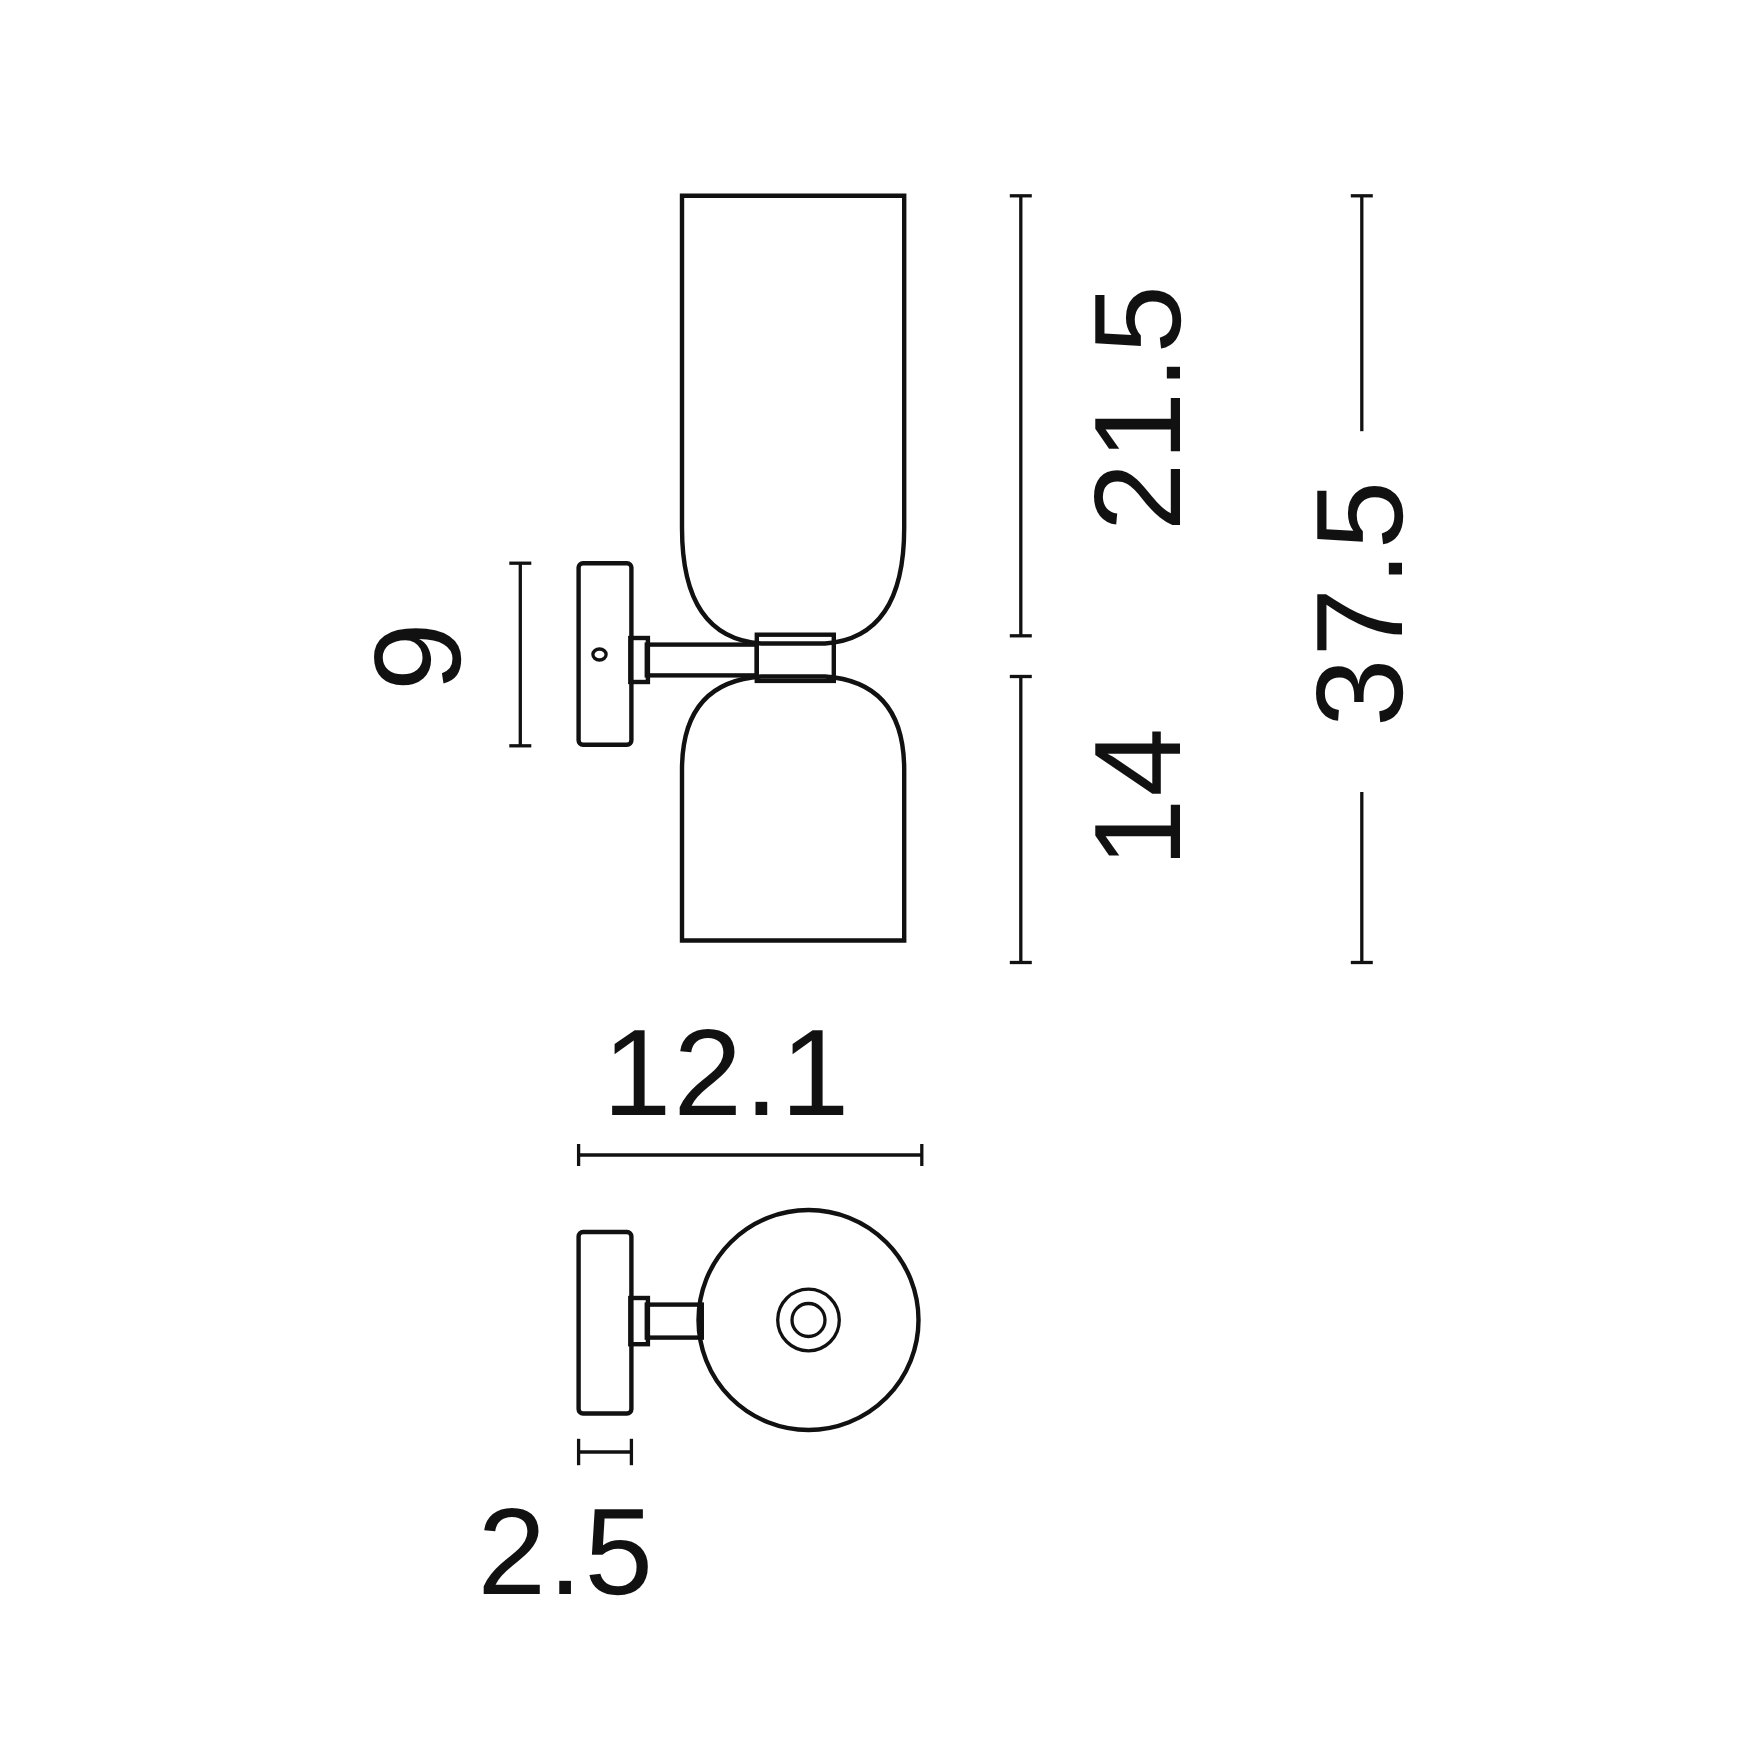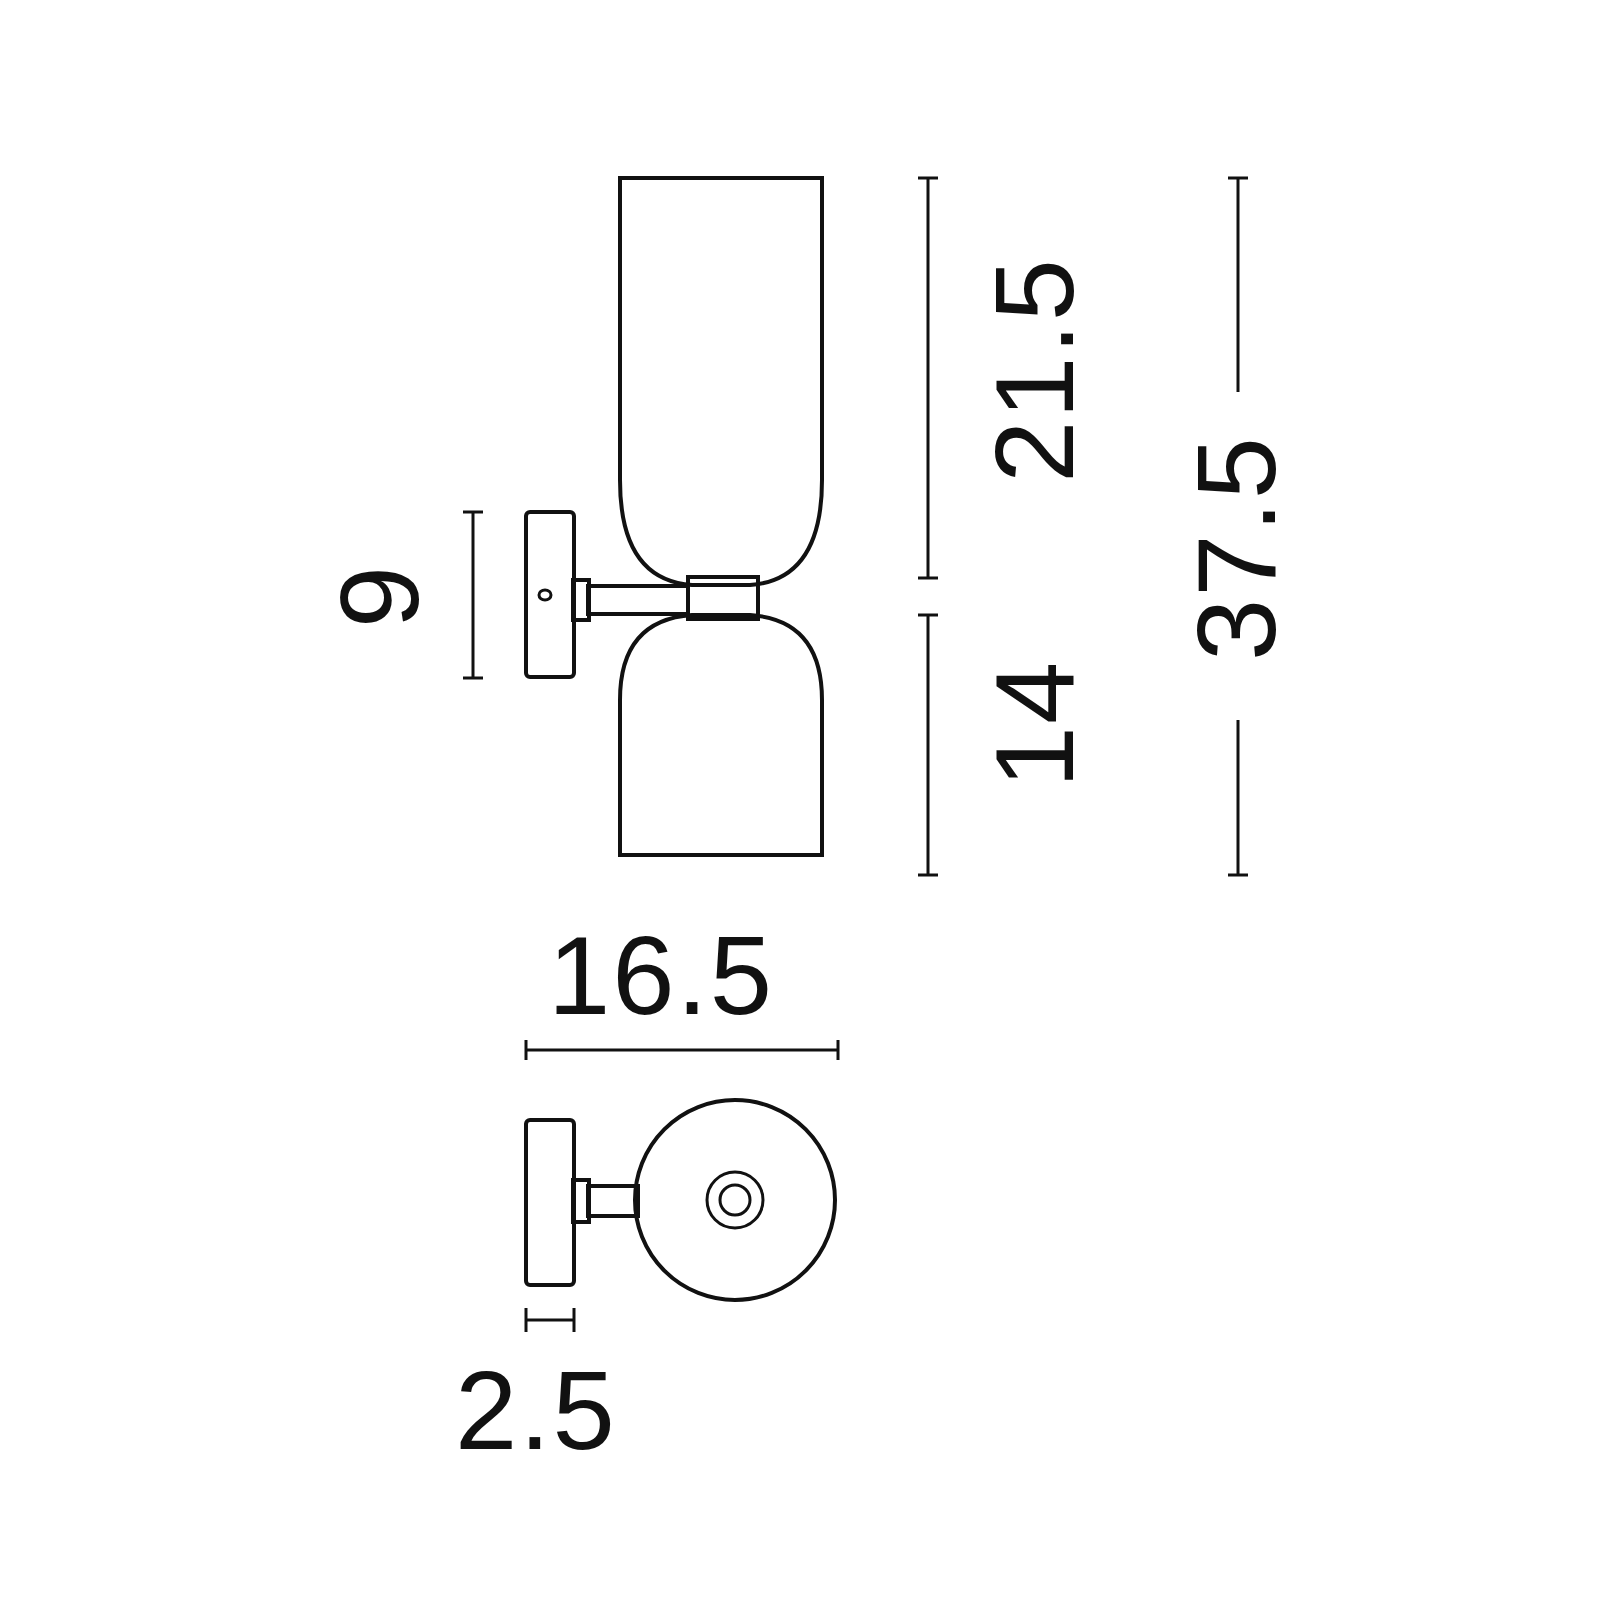"16.5" div.lbl { text: 16.5 -> 12.1 }
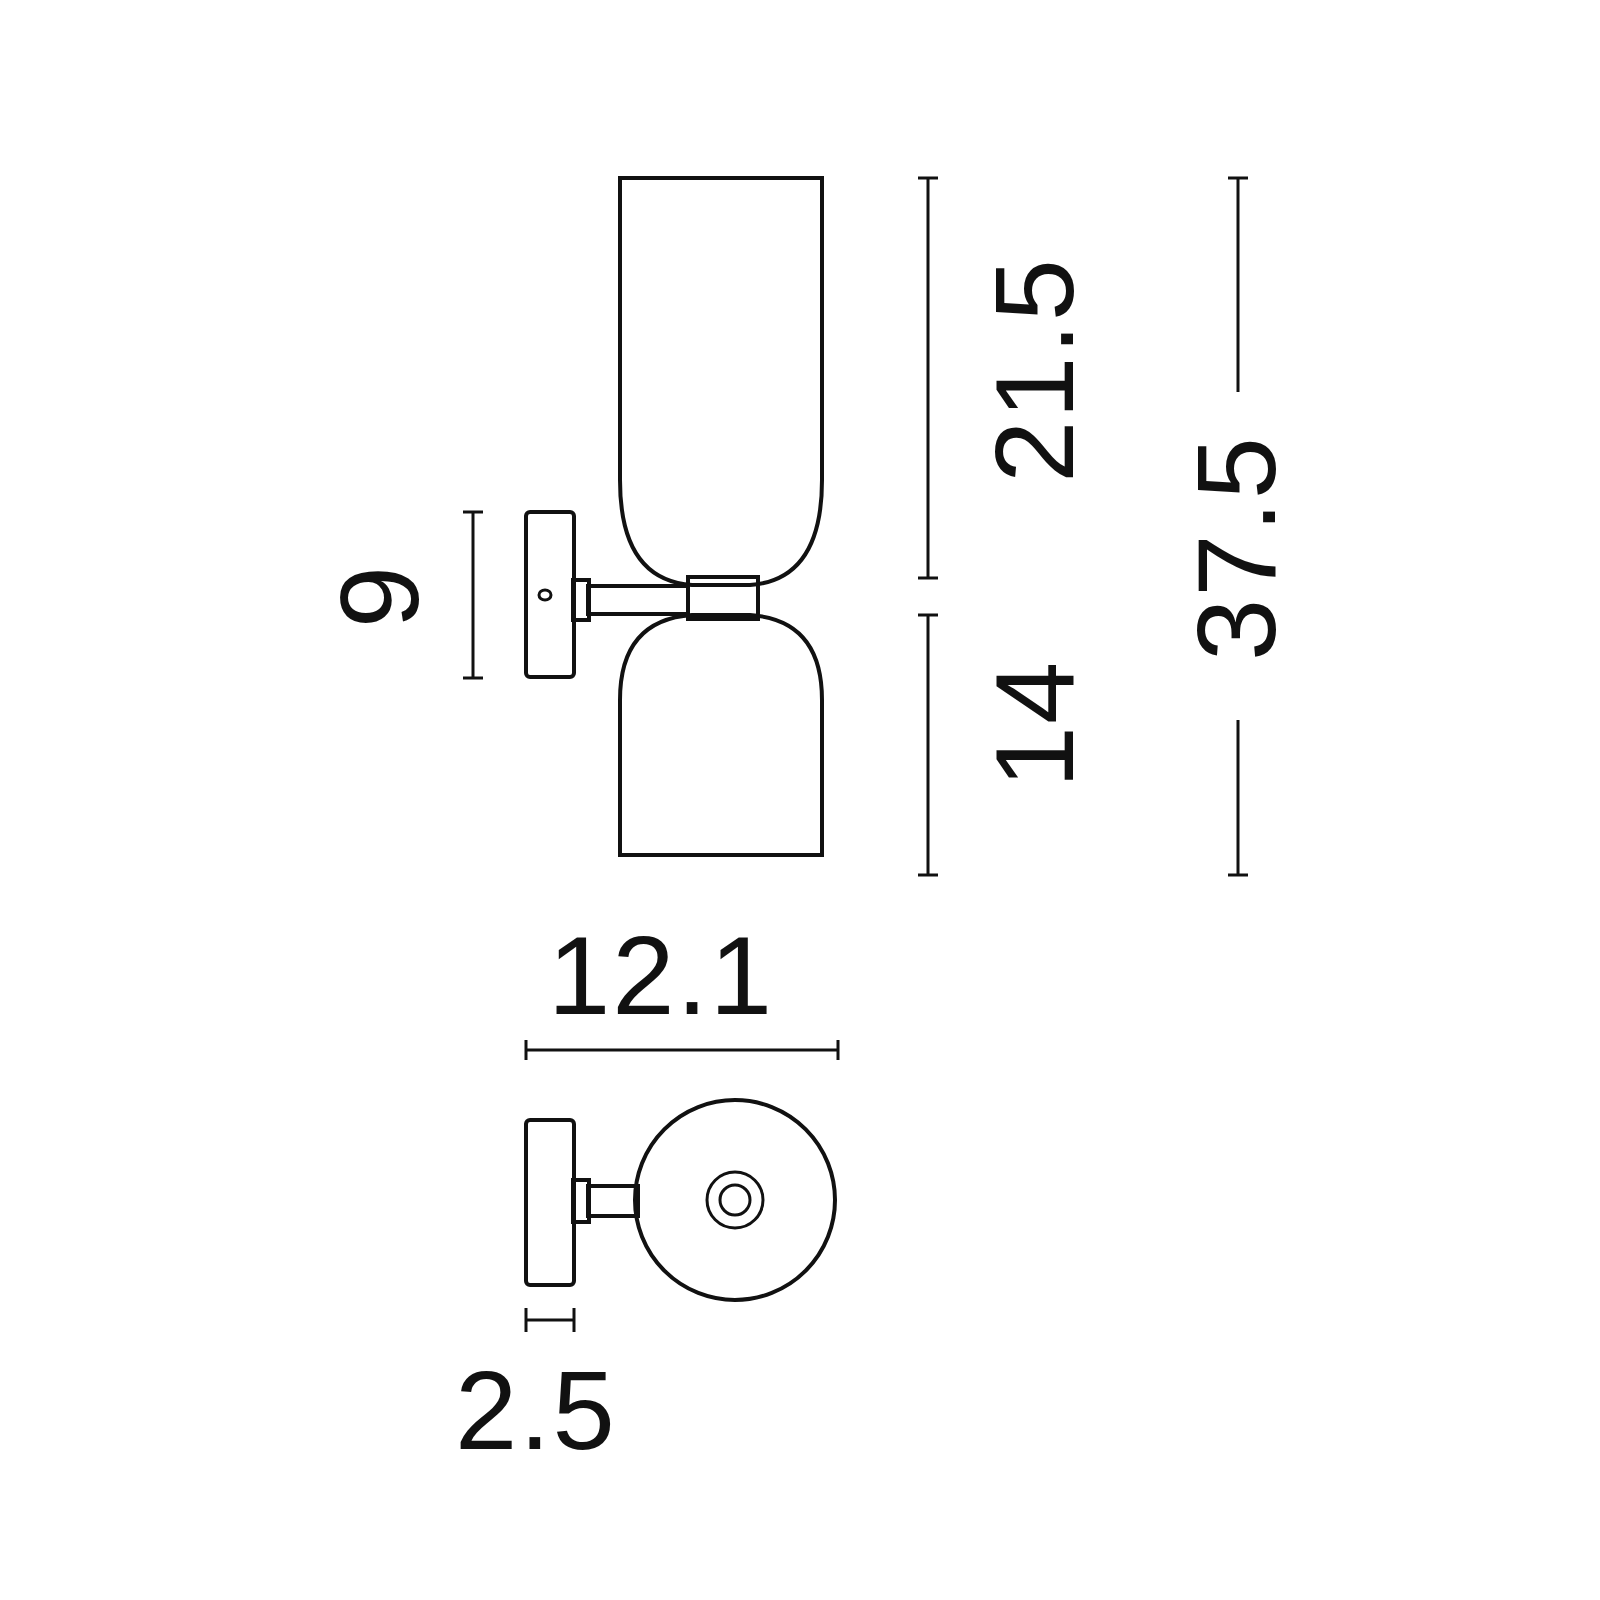"2.5" div.lbl { left: 455px -> 434px }
